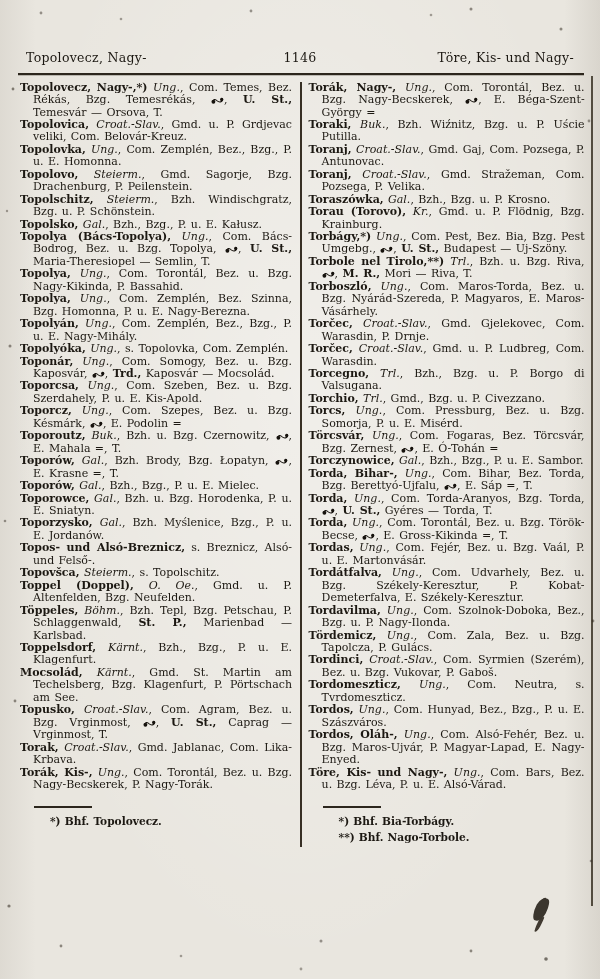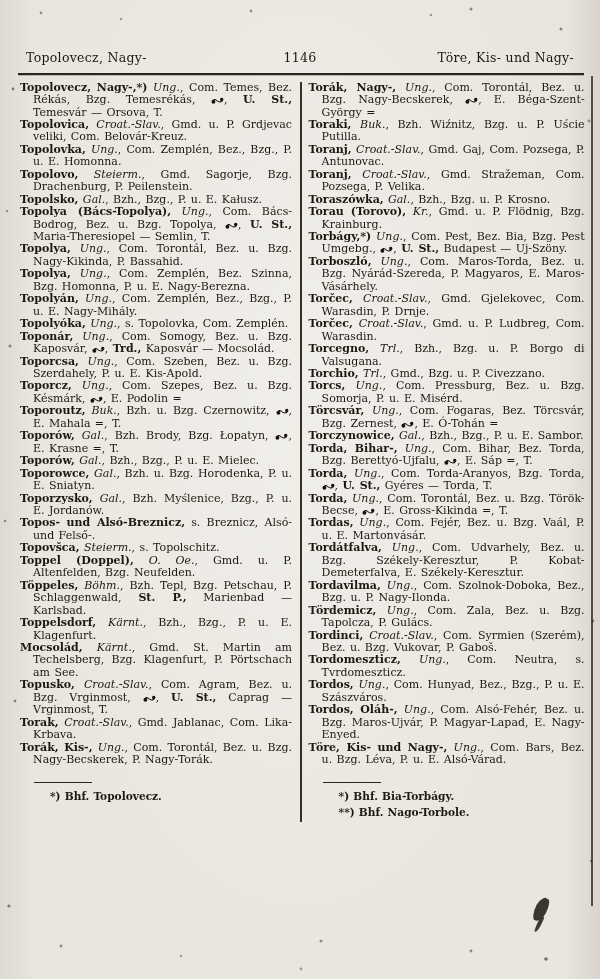"Topolschitz, Steierm., Bzh." p.entry { html: none -> <p><span>Topolschitz,</span><span> Steierm.</span><span>, Bzh. Windischgratz, Bzg. u. P. Schönstein.</span></p> }
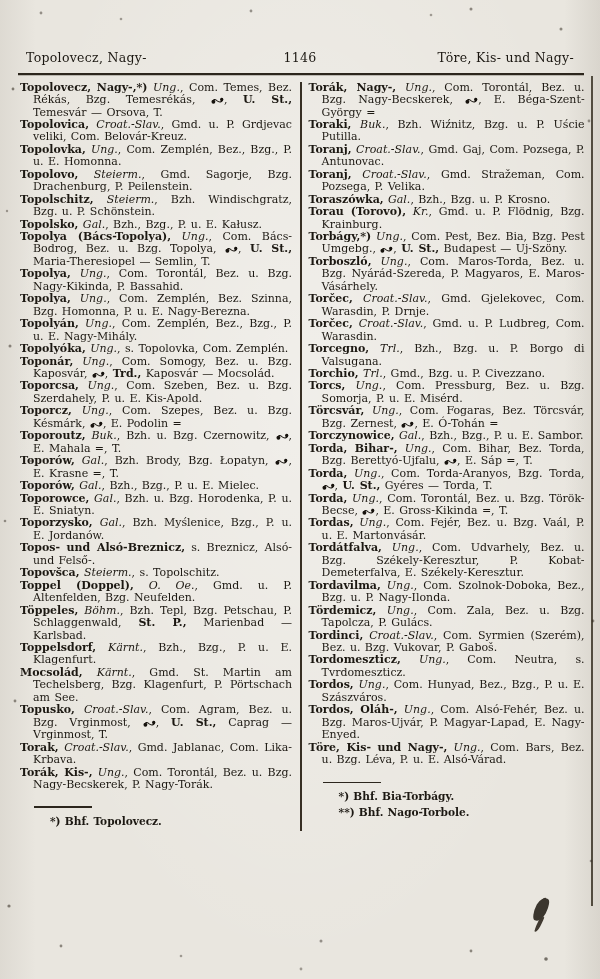"Torbole nel Tirolo,**) Trl., Bzh." p.entry { html: none -> <p><span>Torbole nel Tirolo,**)</span><span> Trl.</span><span>, Bzh. u. Bzg. Riva, </span><span><svg> <g> <circle></circle> <circle></circle> <path></path> </g> </svg></span><span>, </span><span>M. R.,</span><span> Mori — Riva, T.</span></p> }
